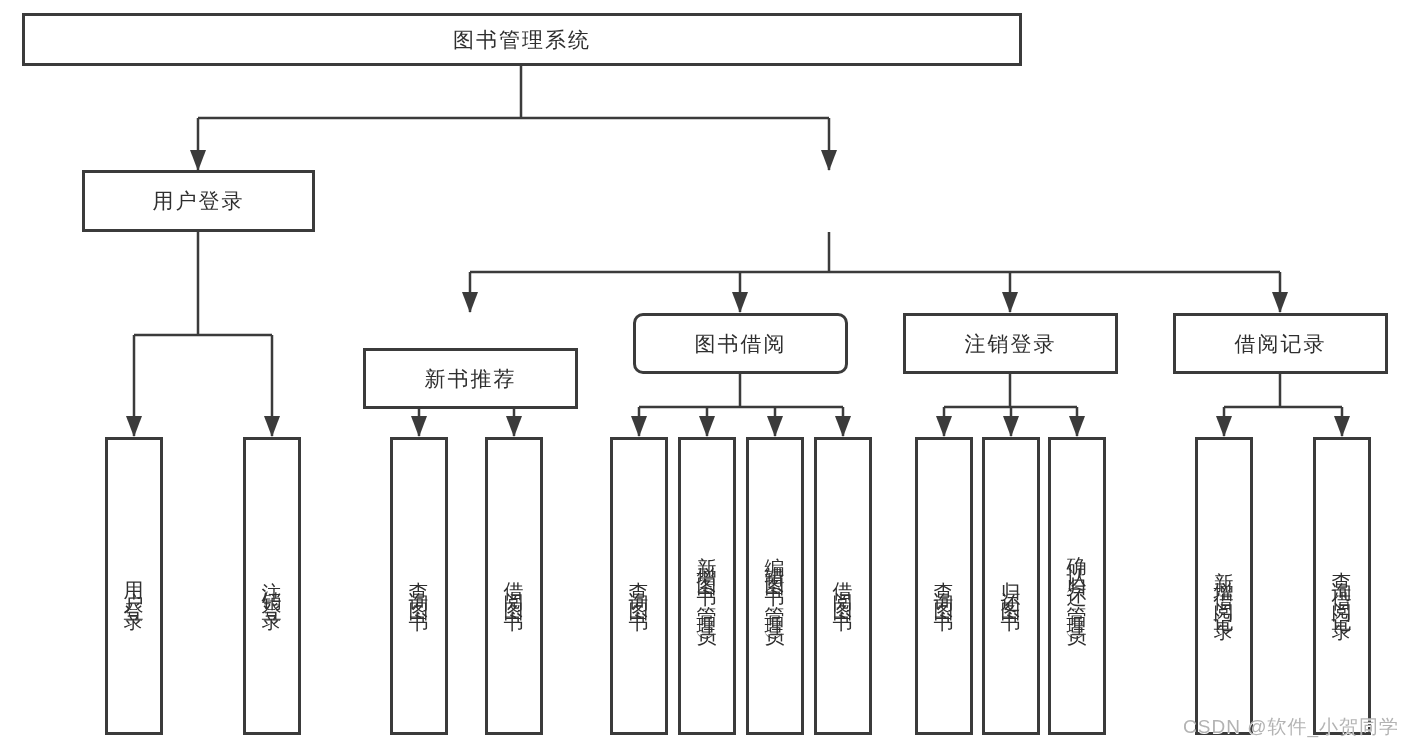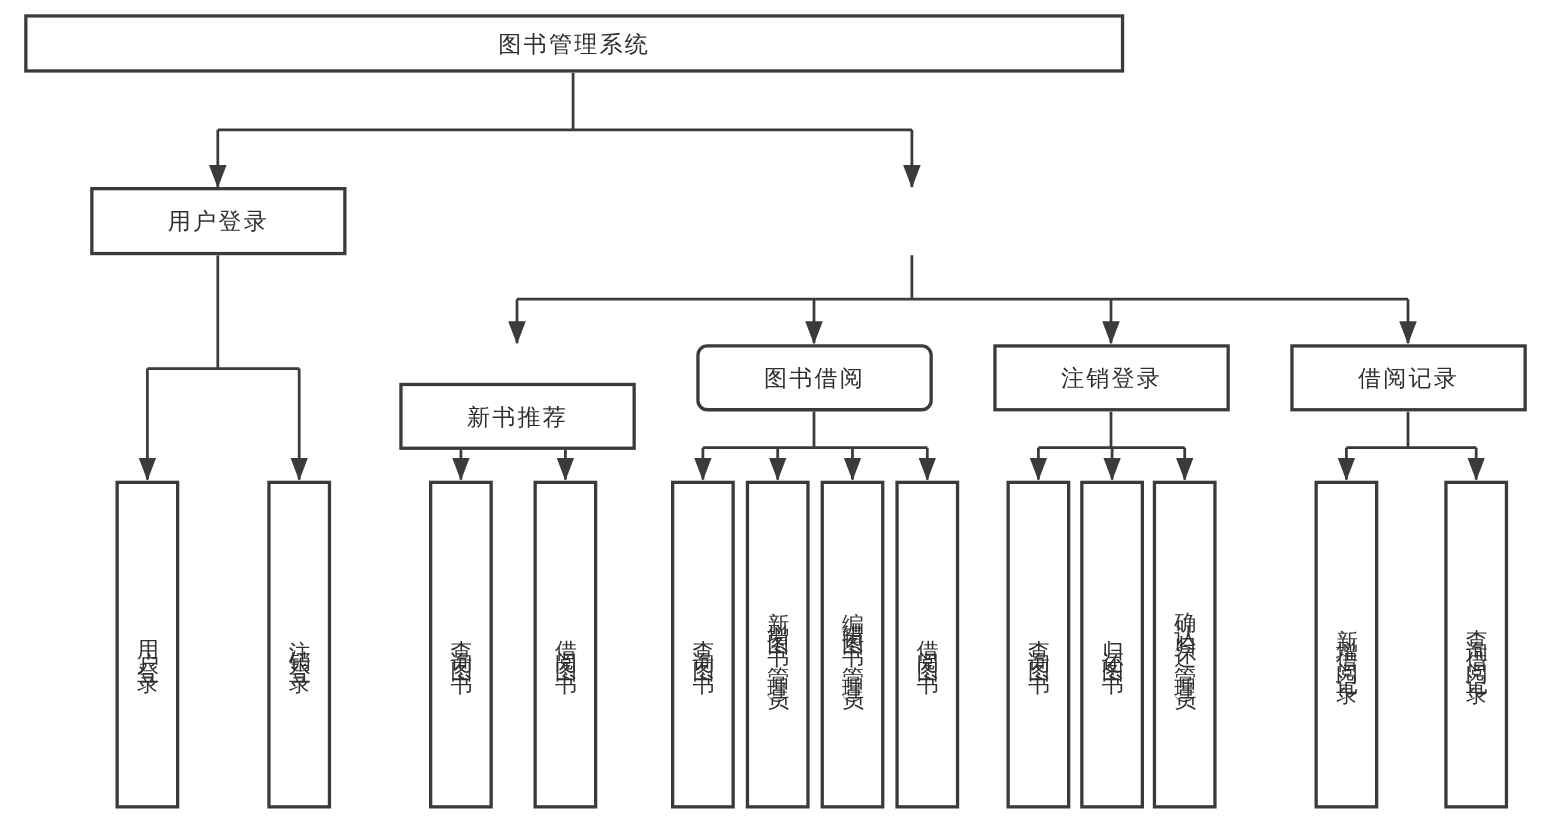"CSDN @软件_小贺同学" div.watermark { html: none -> <div>CSDN @软件_小贺同学</div> }
